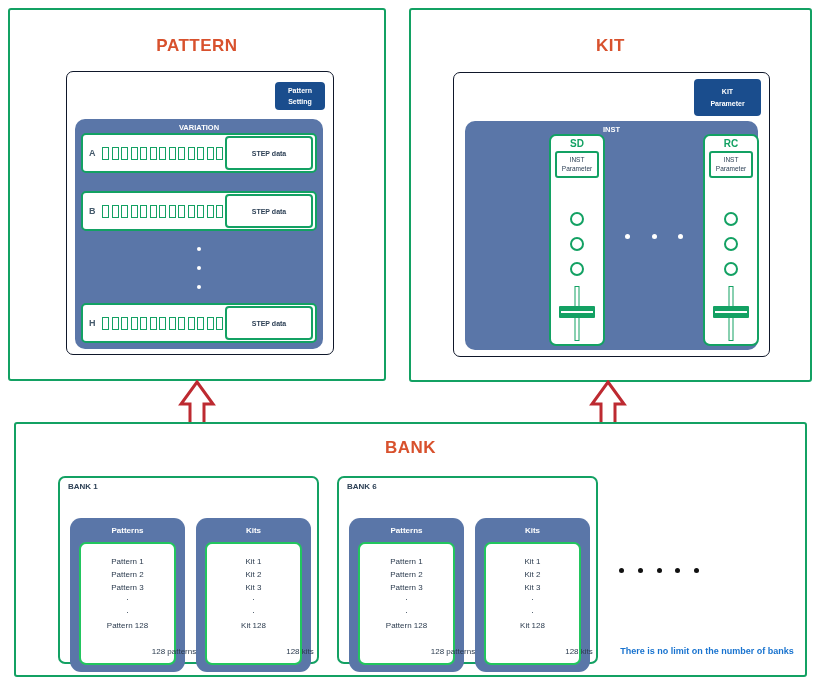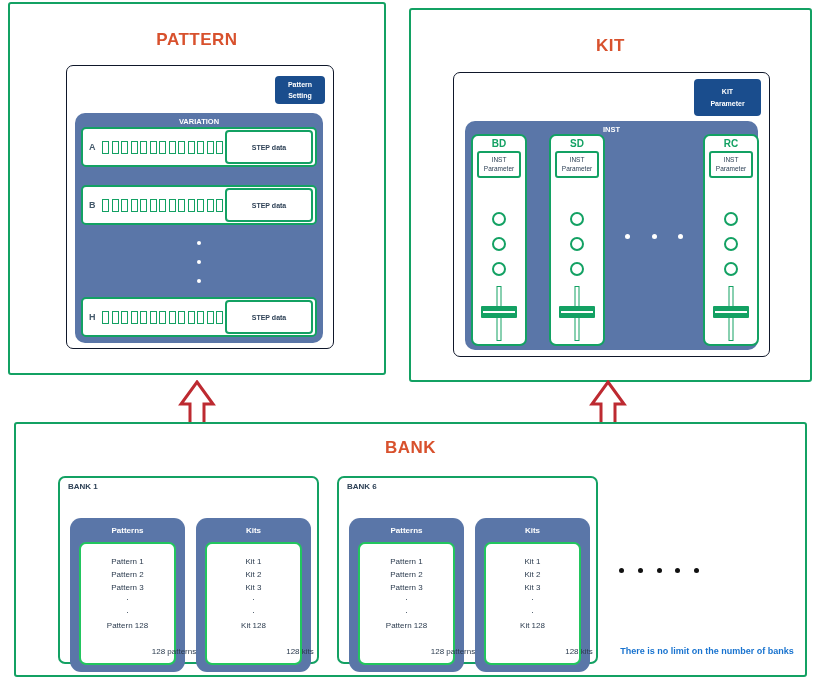"PATTERN" .sec-pattern { top: 2px -> 8px }
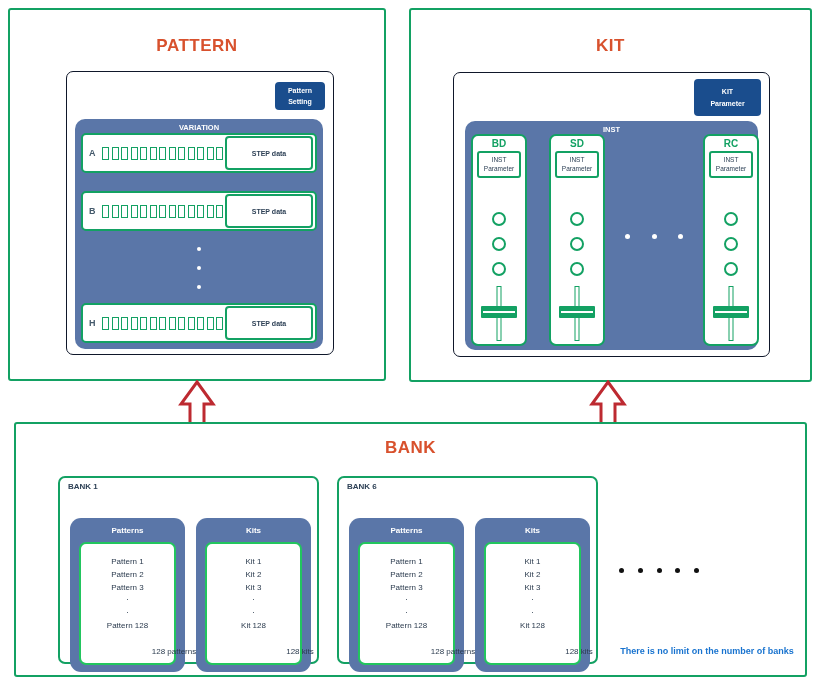"BD" div.inst-col { html: <div> <div>BD</div> <div> <span>INST</span><br> <span>Parameter</span> </div> <div></div> <div></div> <div></div> <div> <div></div> <div> <div></div> </div> </div> </div> -> none }
